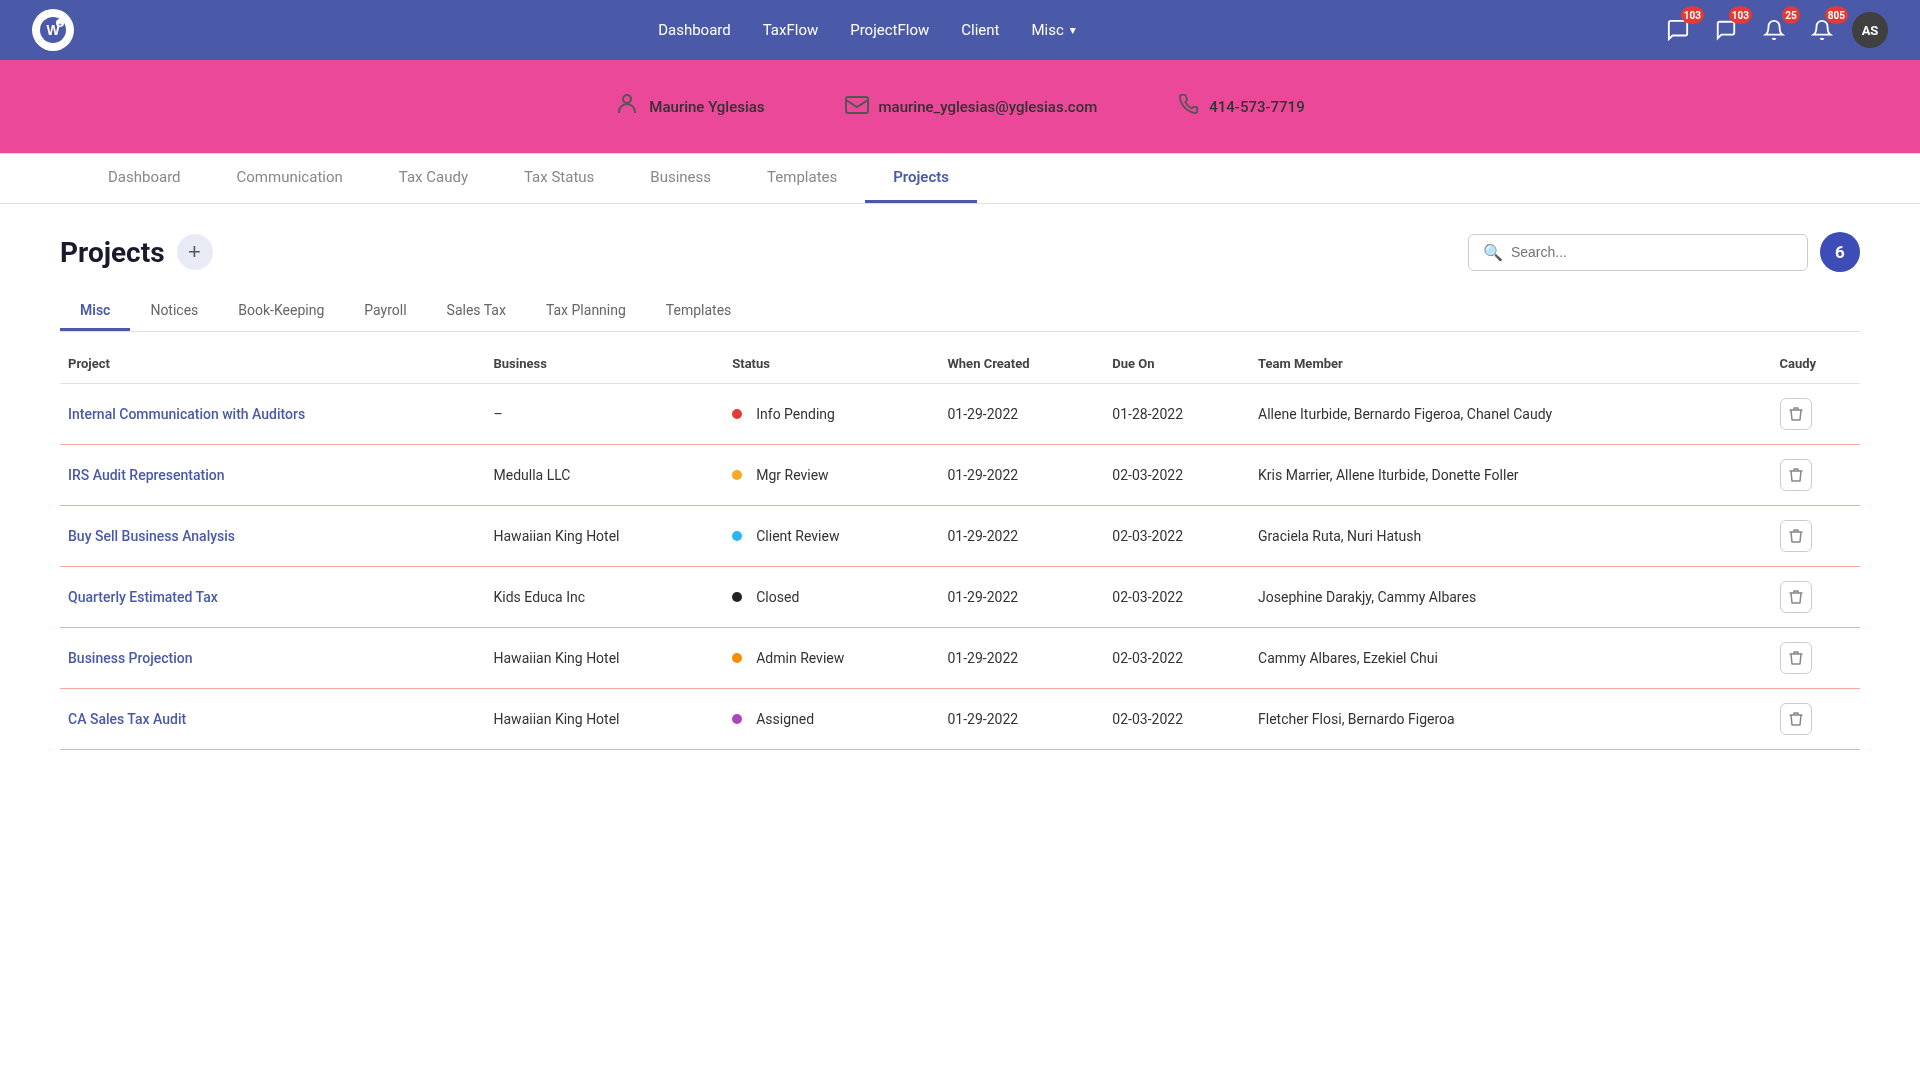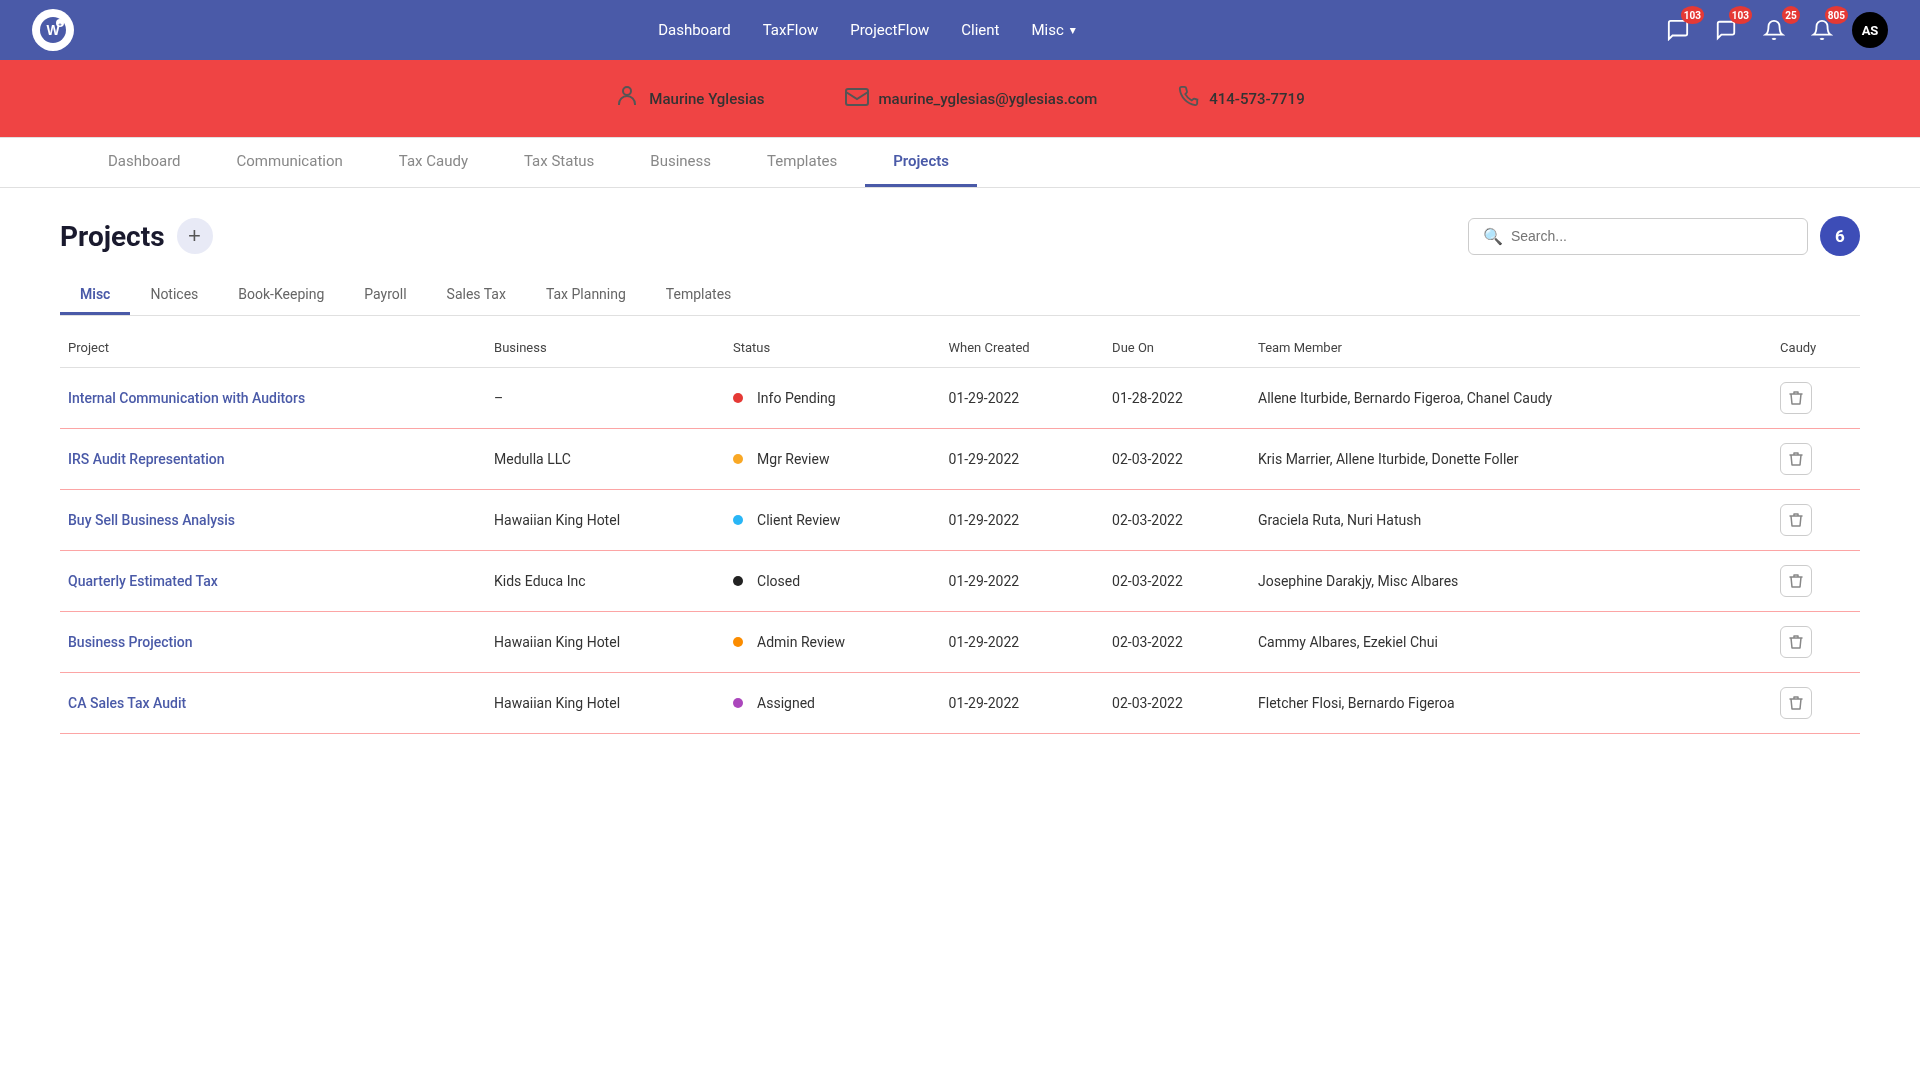"AS" .avatar-circle { background: #000000 -> #404040 }
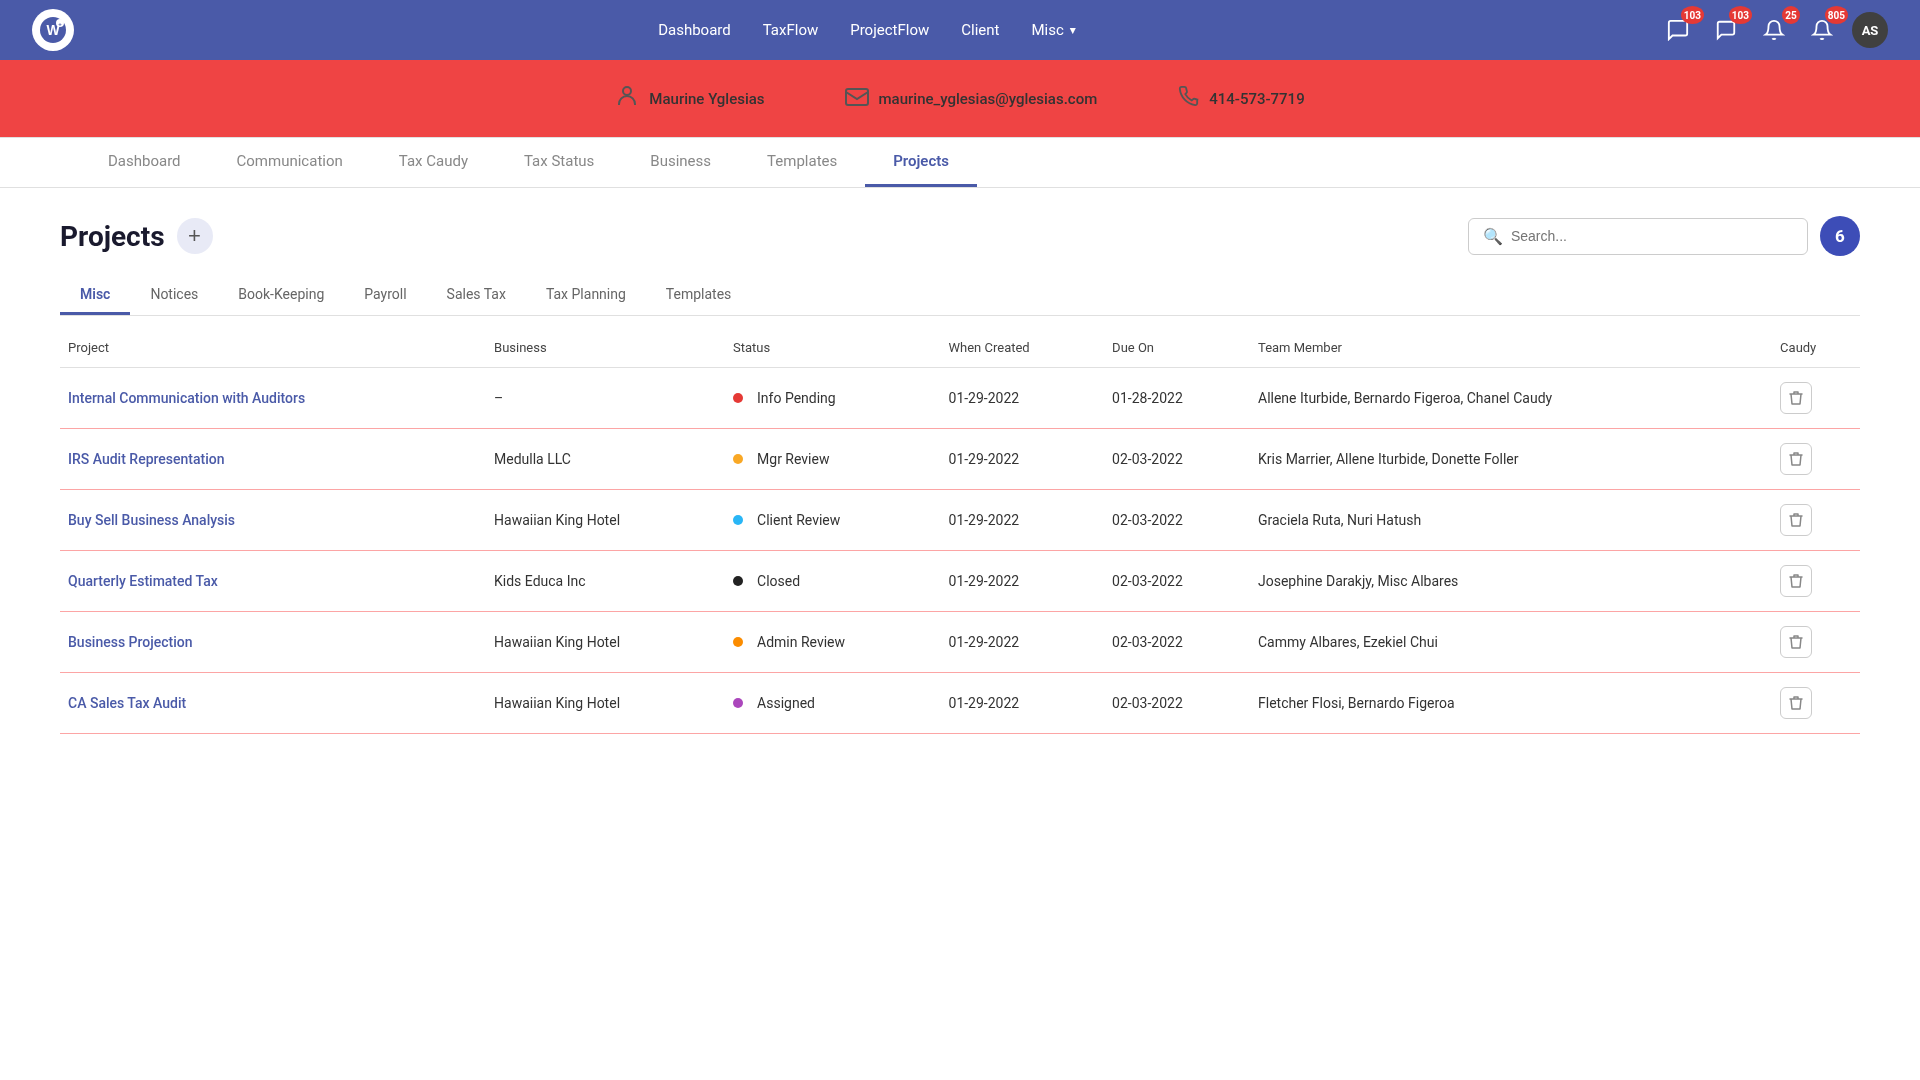"Maurine Yglesias" .client-bar { background: #ef4444 -> #ec4899; padding: 24px 32px -> 32px 32px }
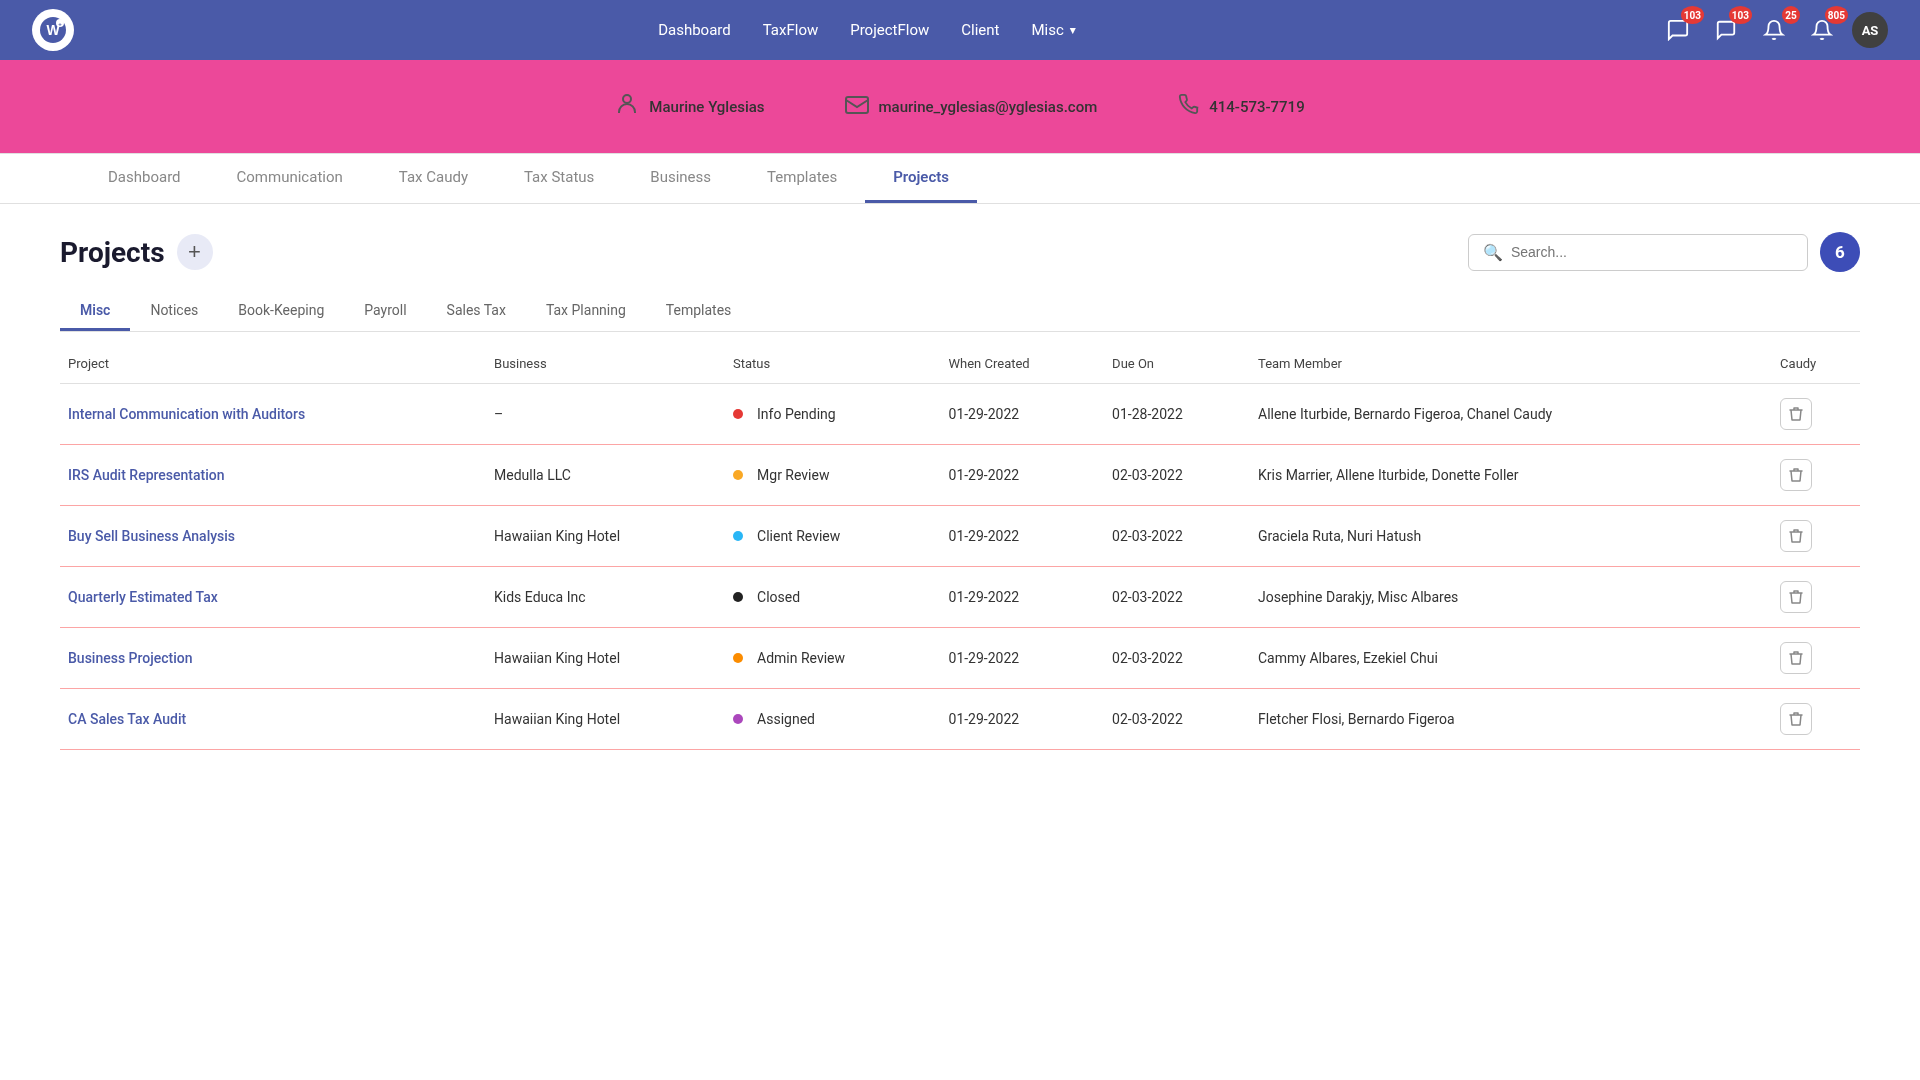"Project" .projects-table th { font-weight: 400 -> 700 }
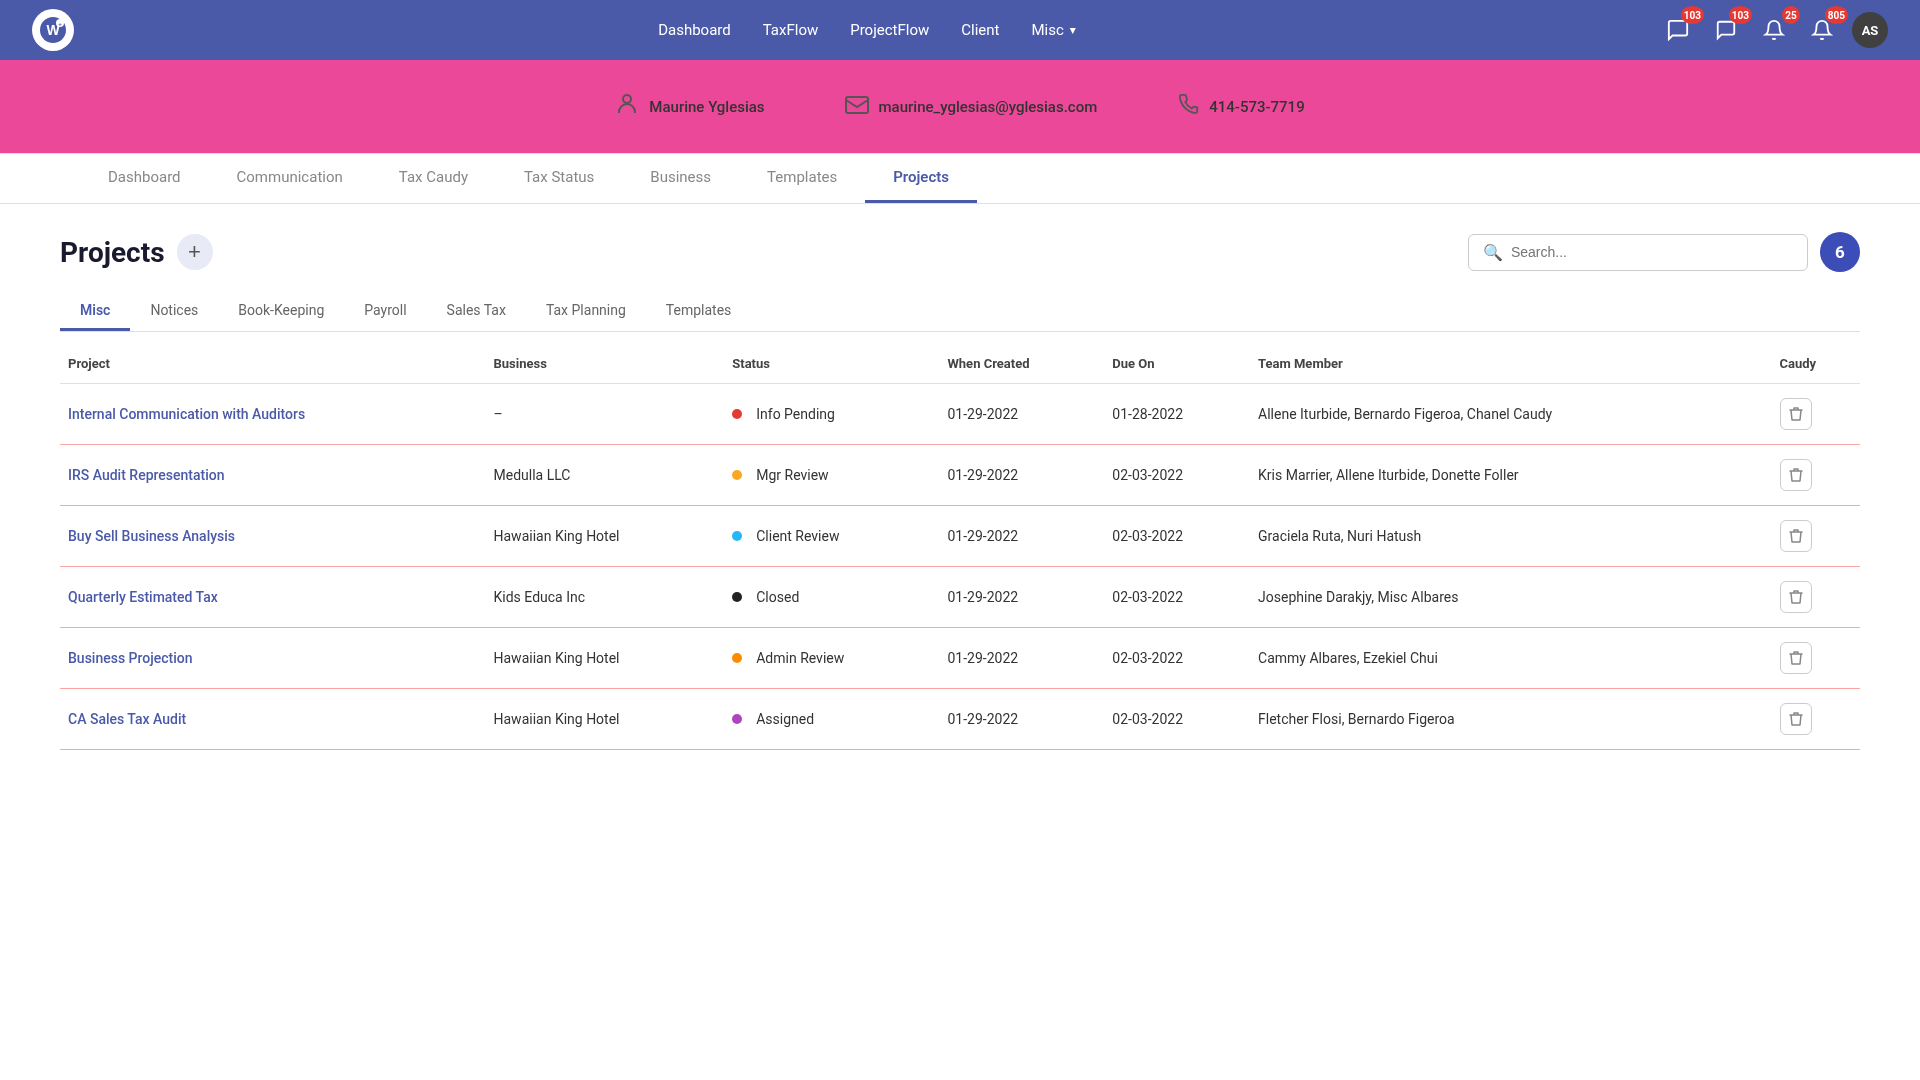"Josephine Darakjy, Misc Albares" td { text: Misc -> Cammy }
